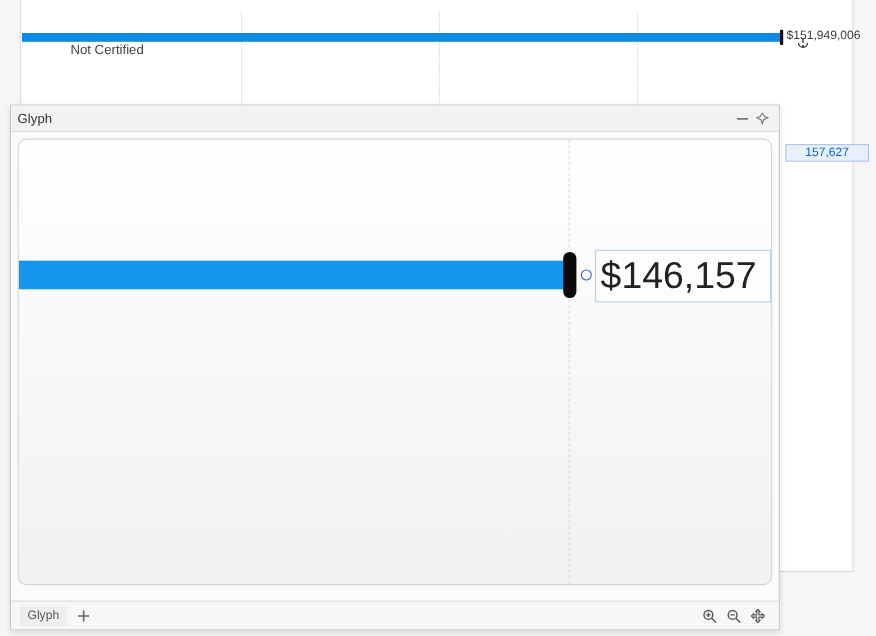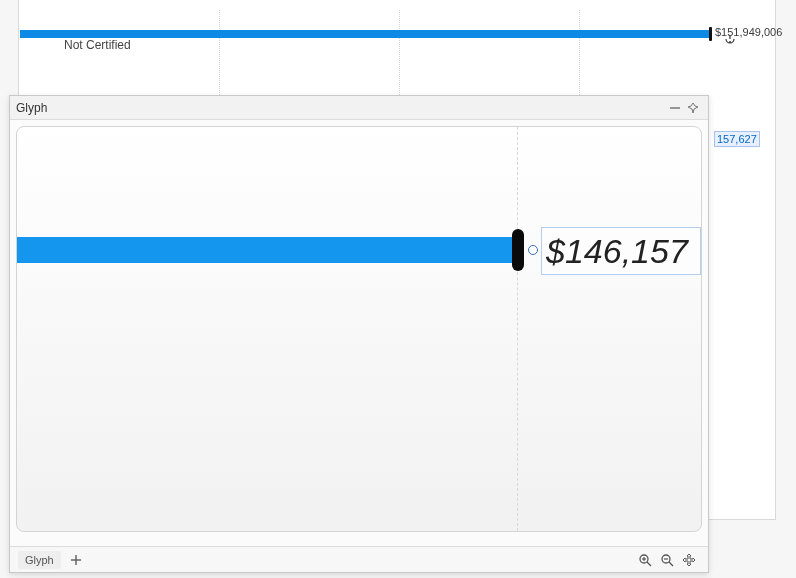"157,627" .bg-value-box { padding: 1px 2px -> 1px 17px }
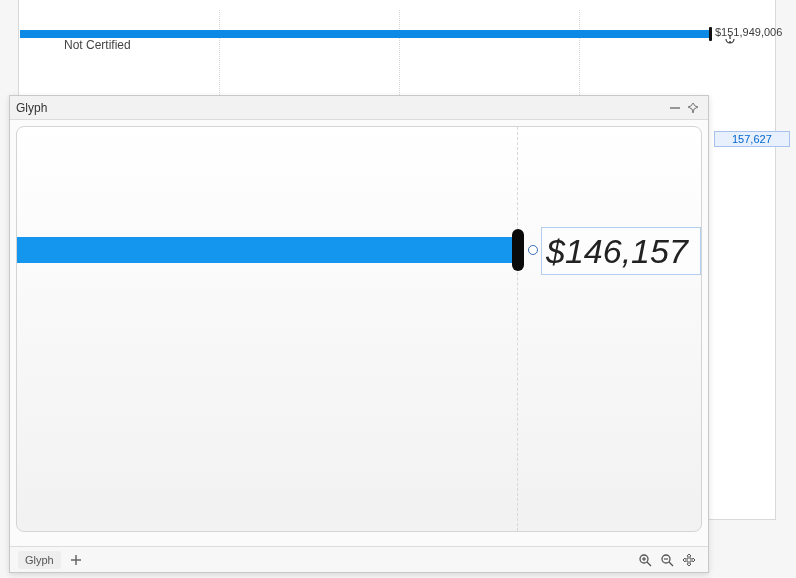"$146,157" .glyph-canvas { font-style: italic -> none }
